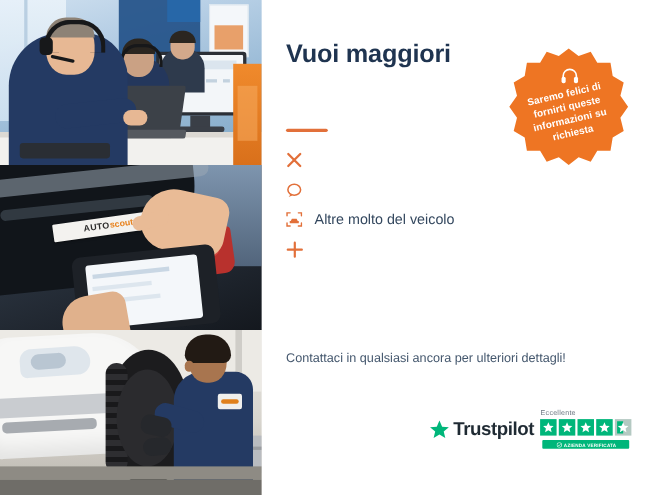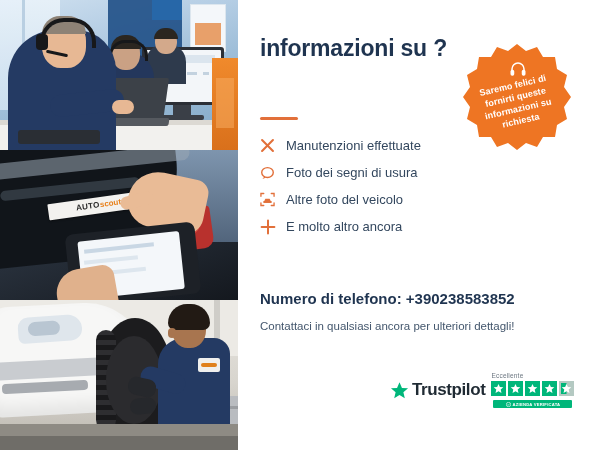"Vuoi maggiori" div { html: none -> <div>Vuoi maggiori</div> }
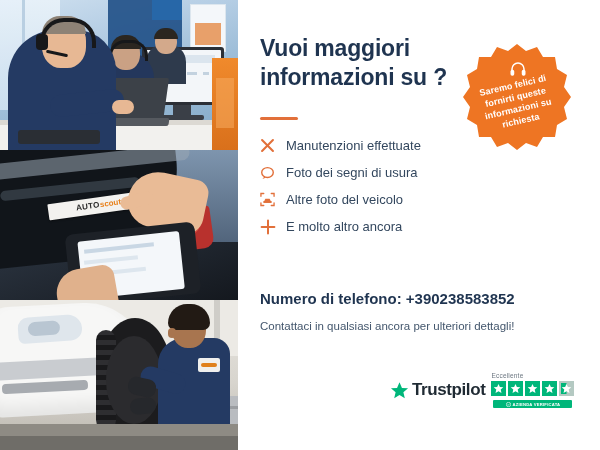"informazioni su ?" div { html: <div>informazioni su ?</div> -> none }
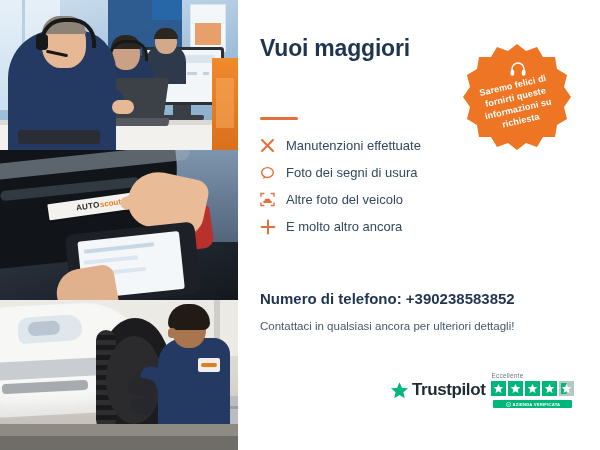"Manutenzioni effettuate" span.tx { html: <span>Manutenzioni effettuate</span> -> none }
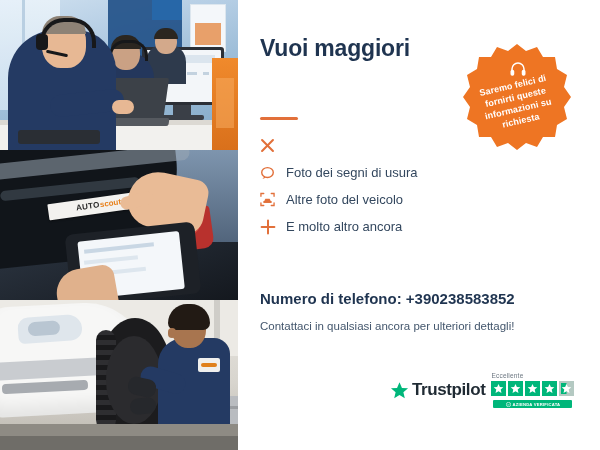"Foto dei segni di usura" span.tx { html: <span>Foto dei segni di usura</span> -> none }
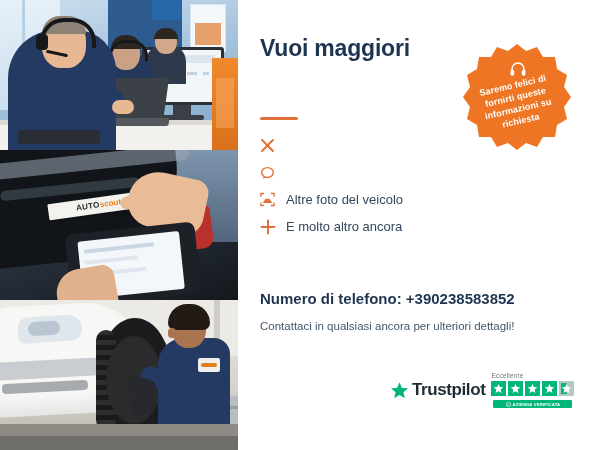"Altre foto del veicolo" span.tx { text: foto -> molto }
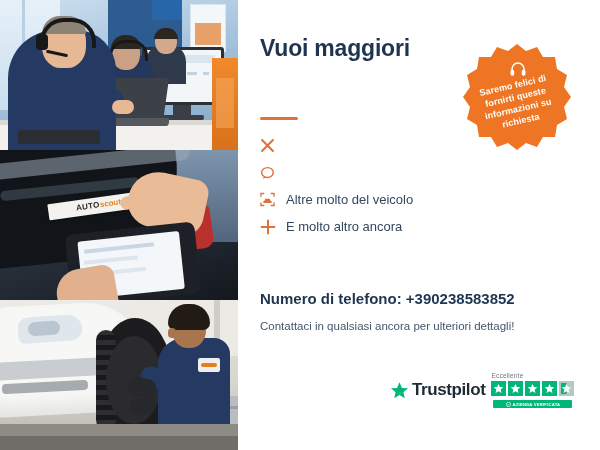"E molto altro ancora" span.tx { html: <span>E molto altro ancora</span> -> none }
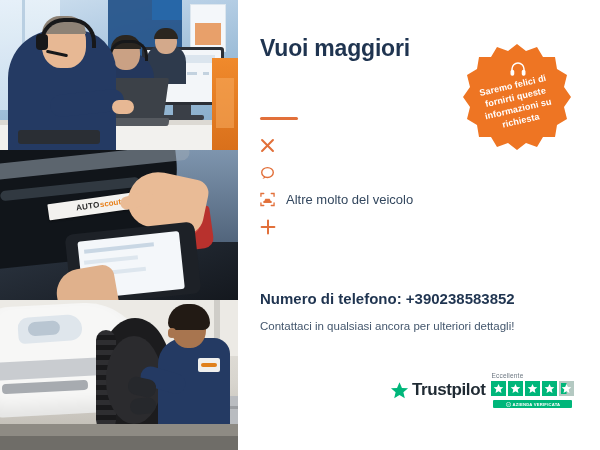"Numero di telefono: +390238583852" div.phone { html: <div>Numero di telefono: +390238583852</div> -> none }
